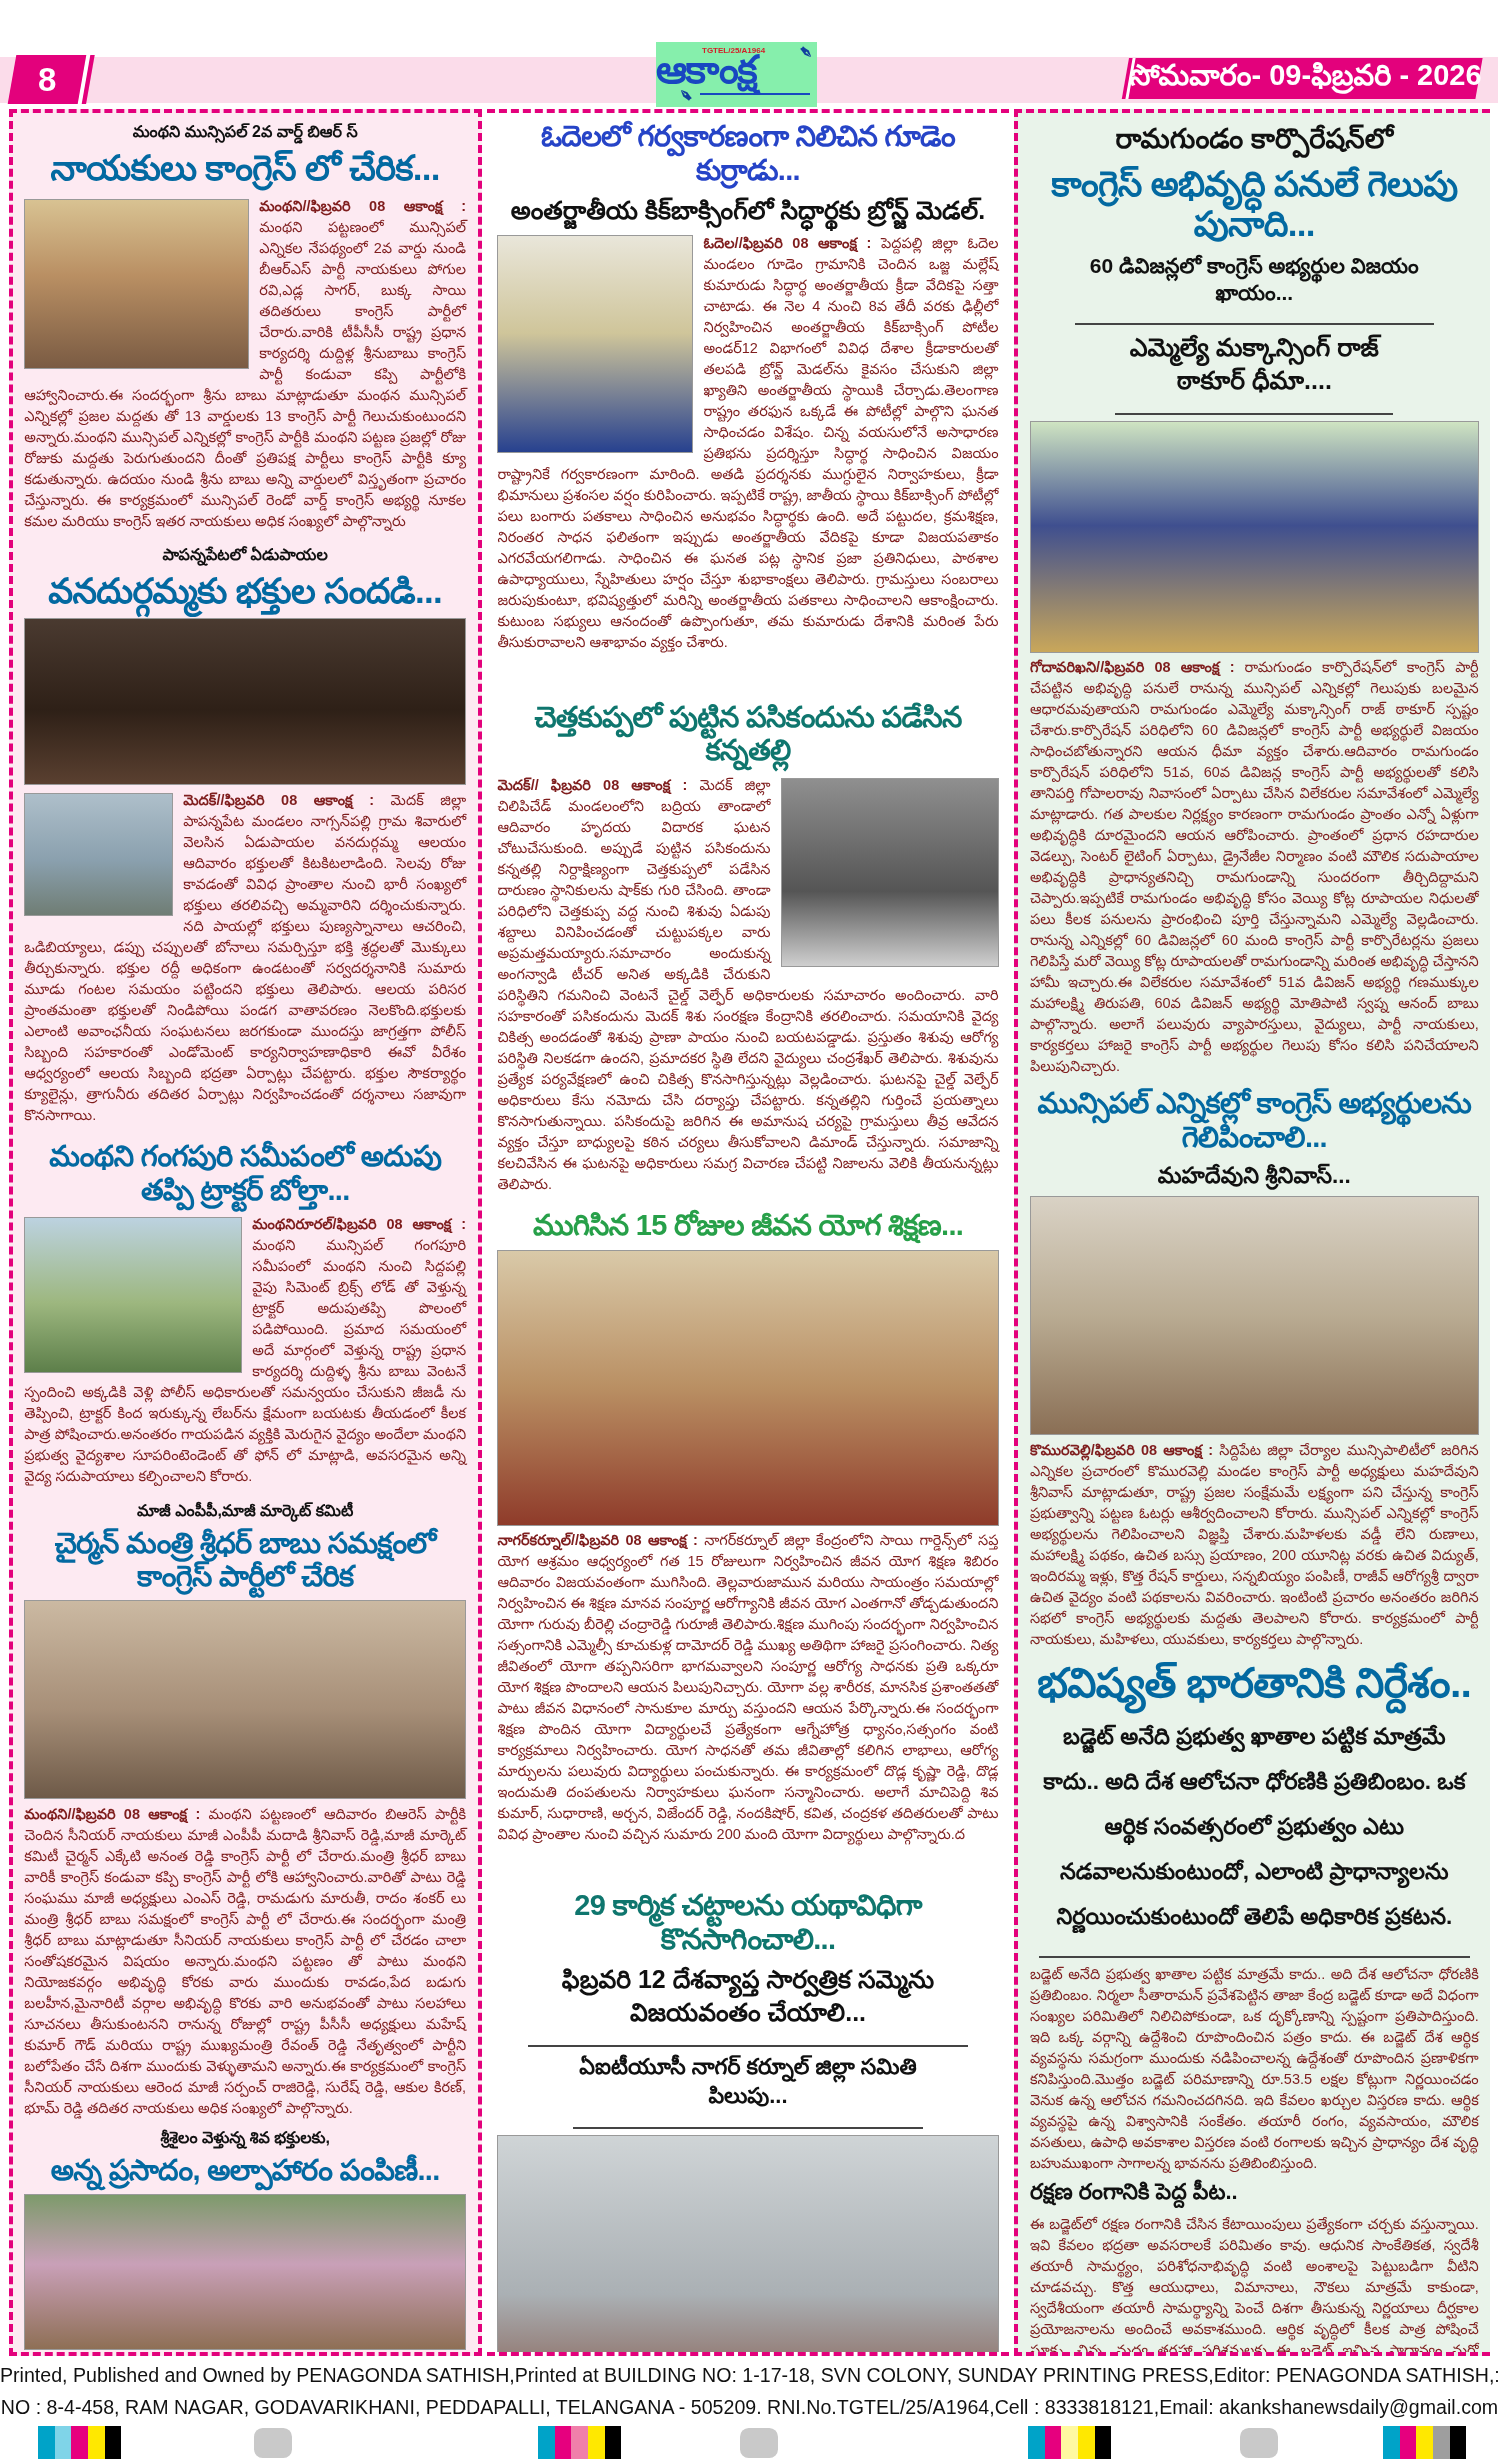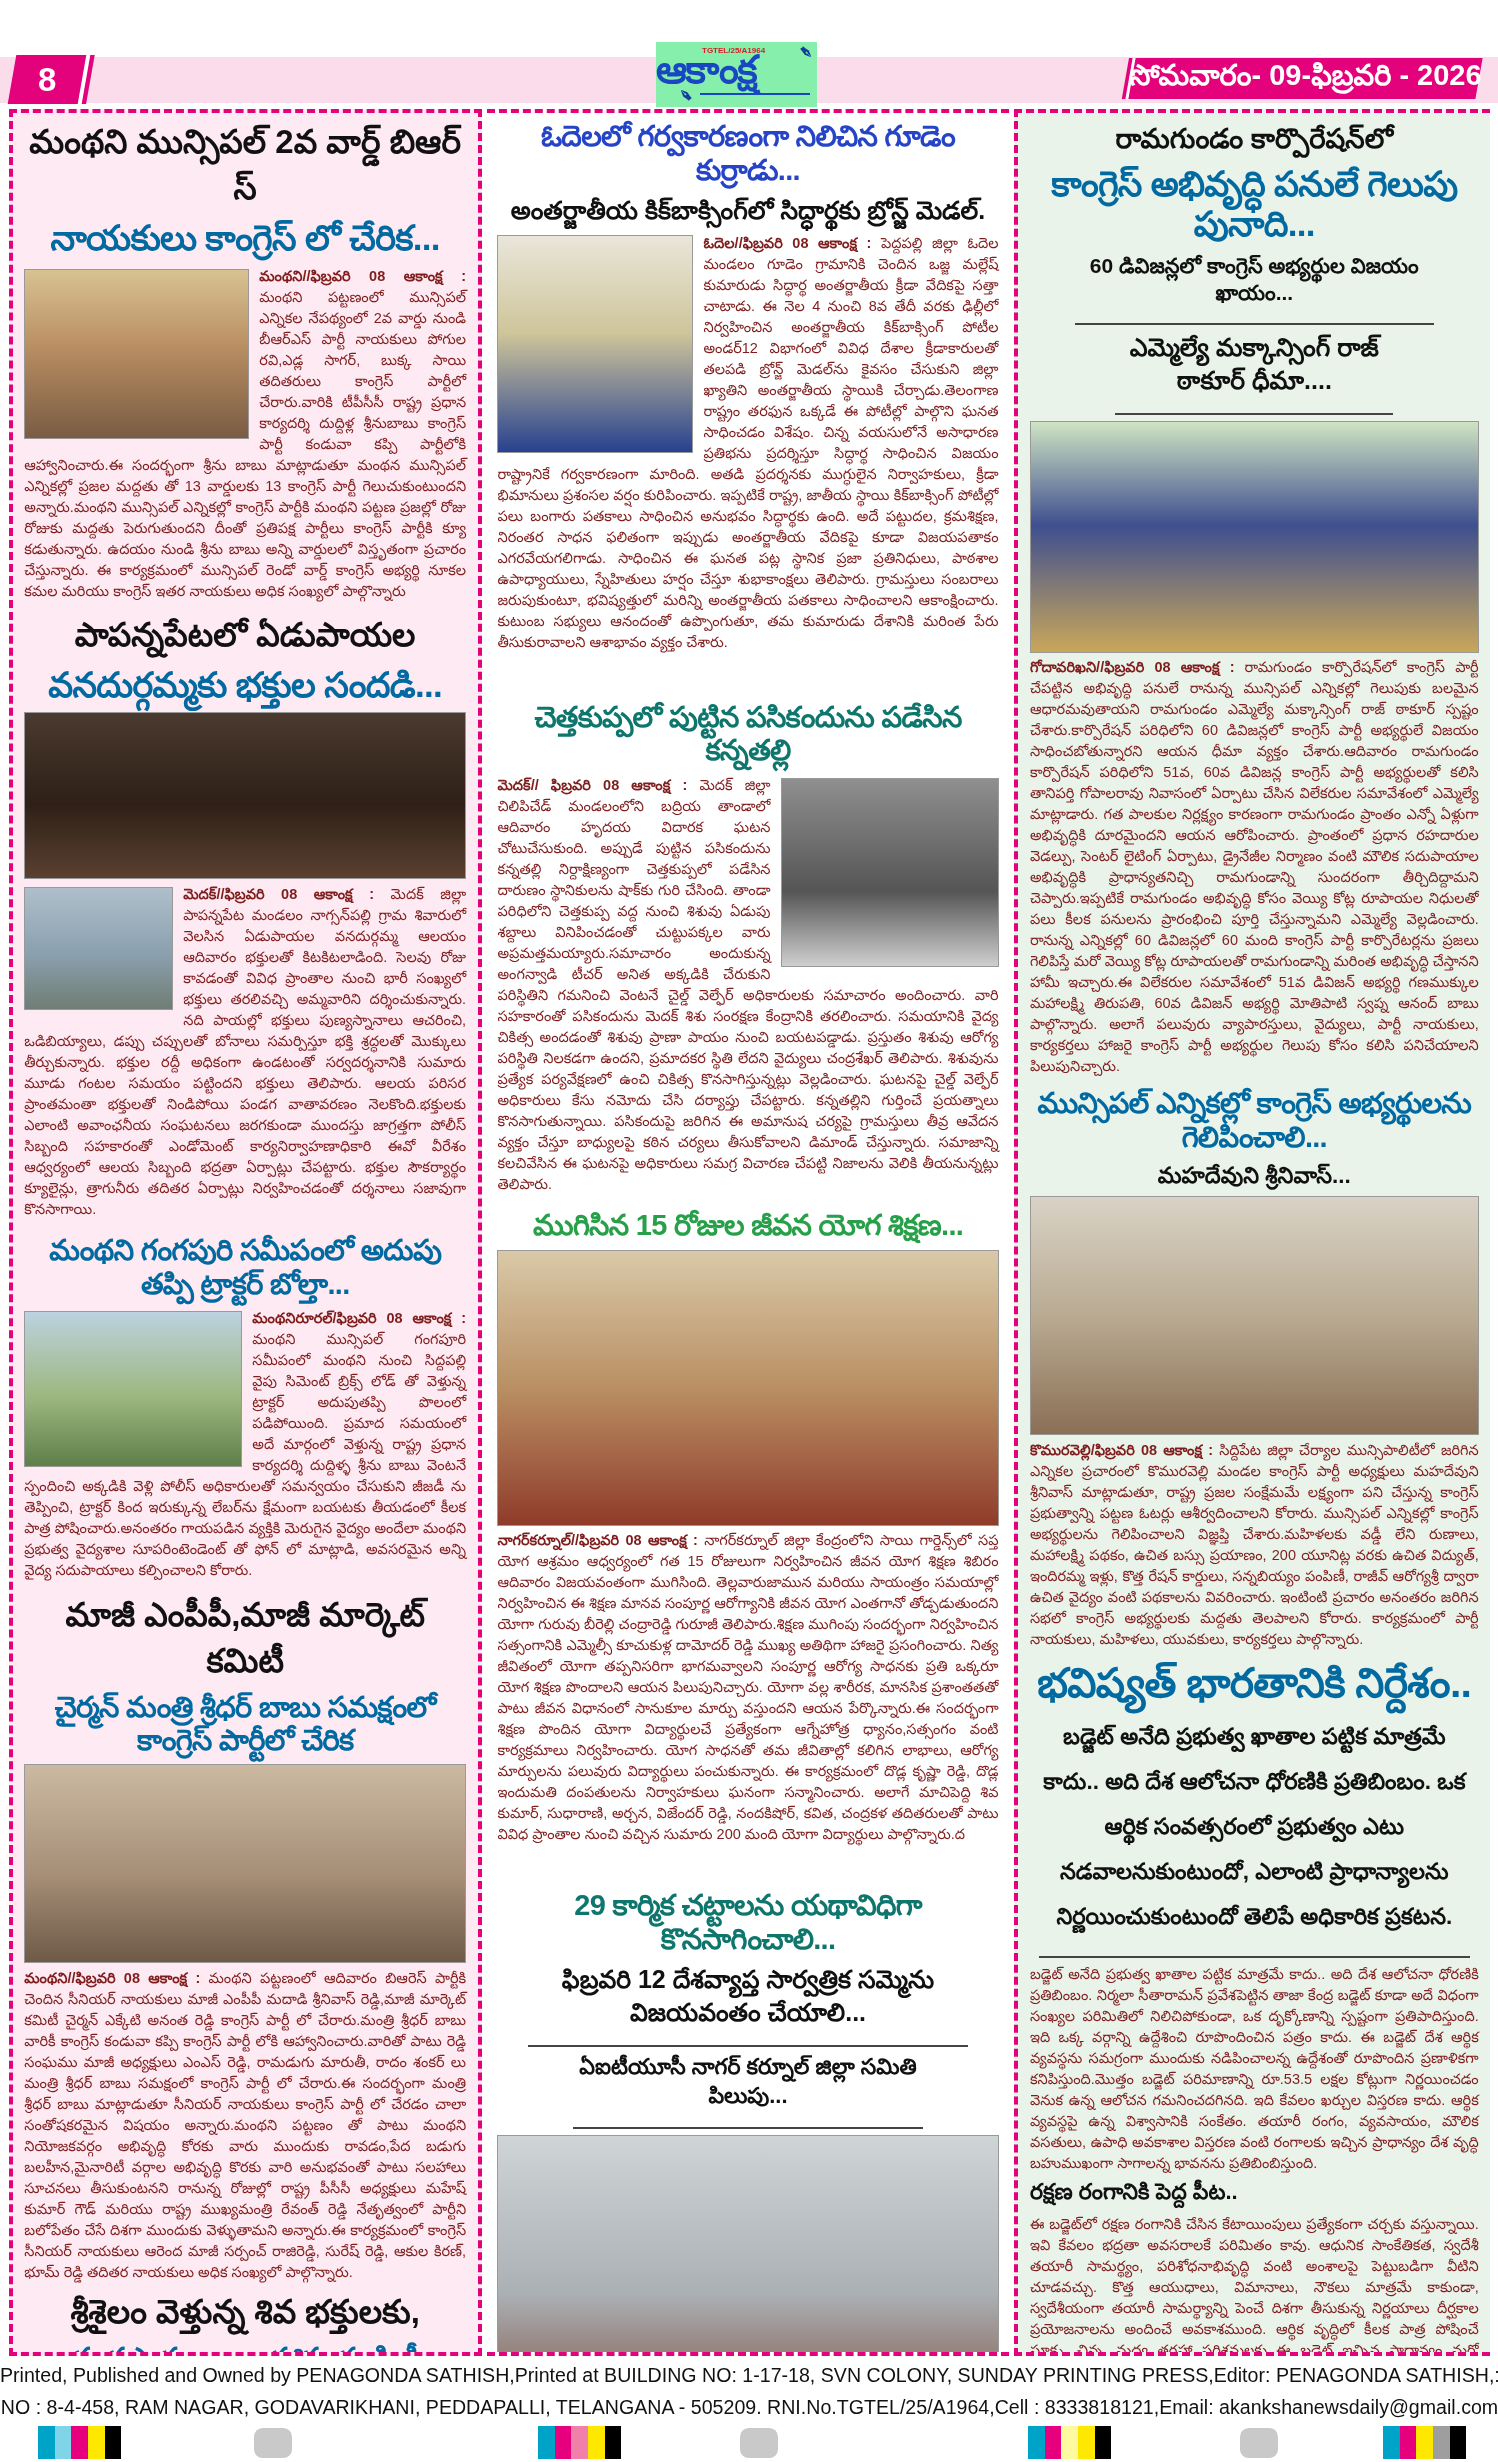"మంథని మున్సిపల్ 2వ వార్డ్ బిఆర్" .kicker { font-size: 33px -> 16px }
